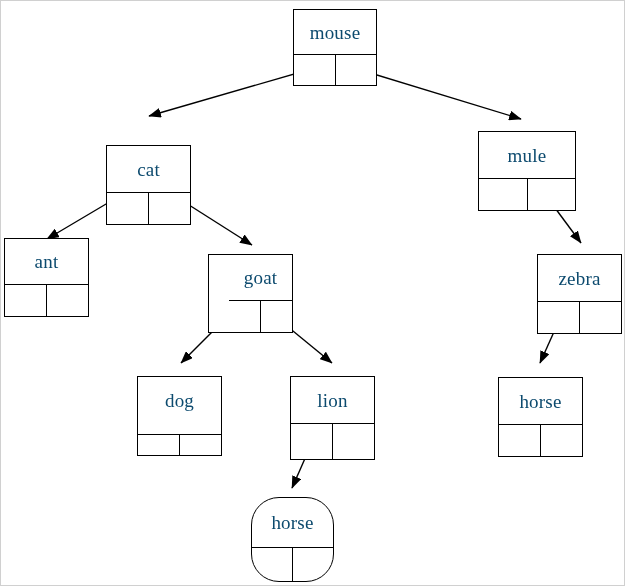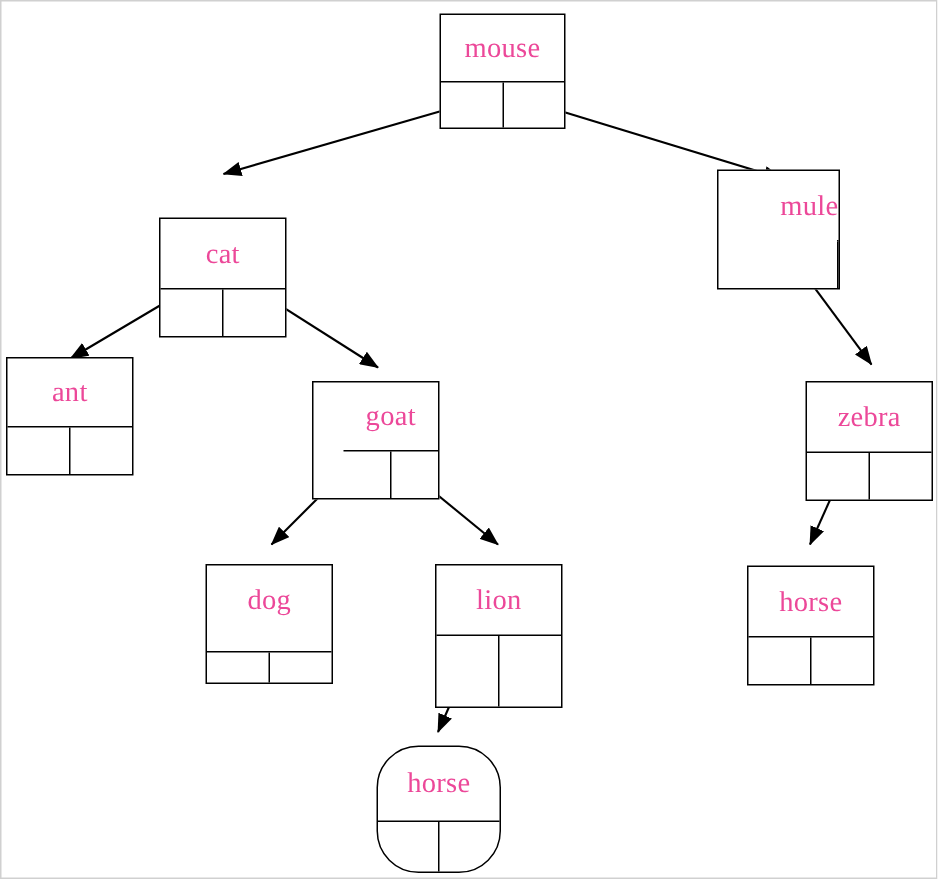"mouse" .node-label { color: #ec4899 -> #0c4a6e }
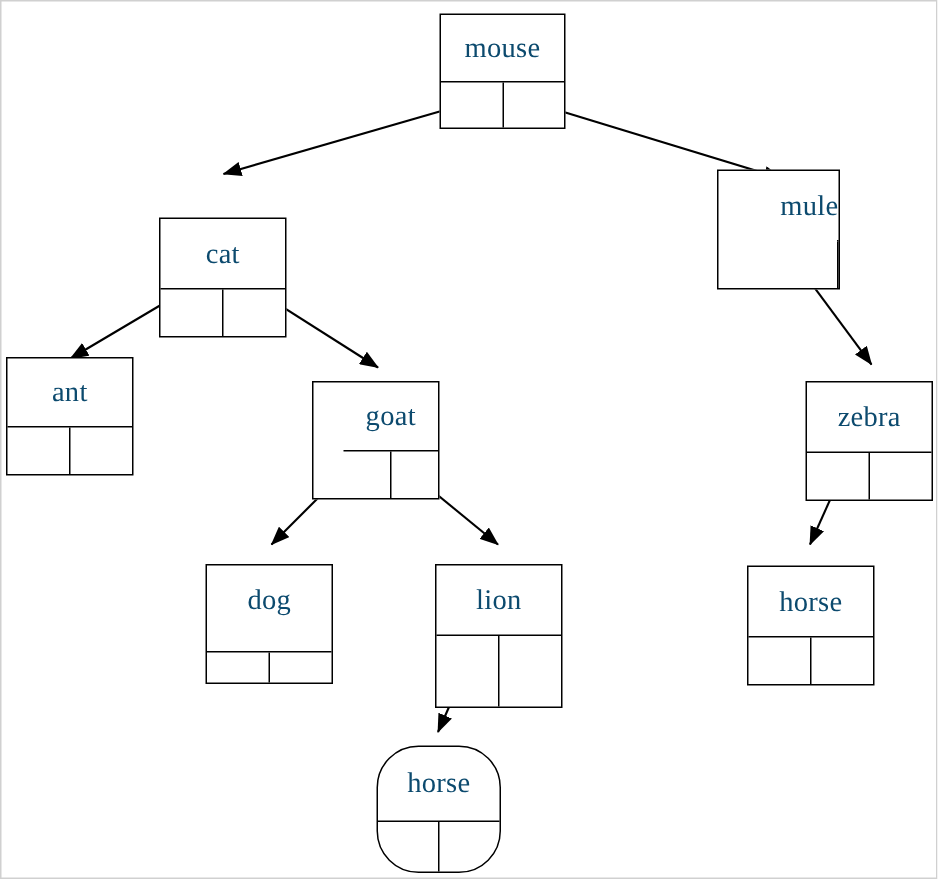"mule" div.node { align-items: flex-end -> none; top: 112px -> 130px; width: 82px -> 98px }
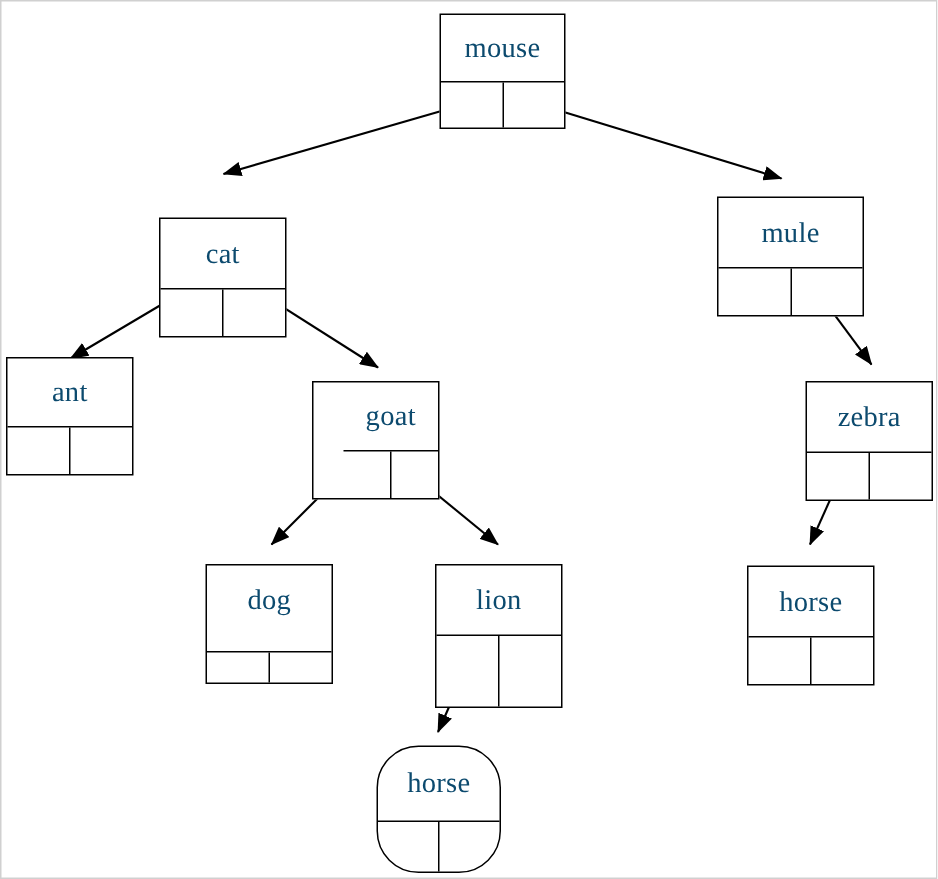"lion" div.node { height: 96px -> 84px }
